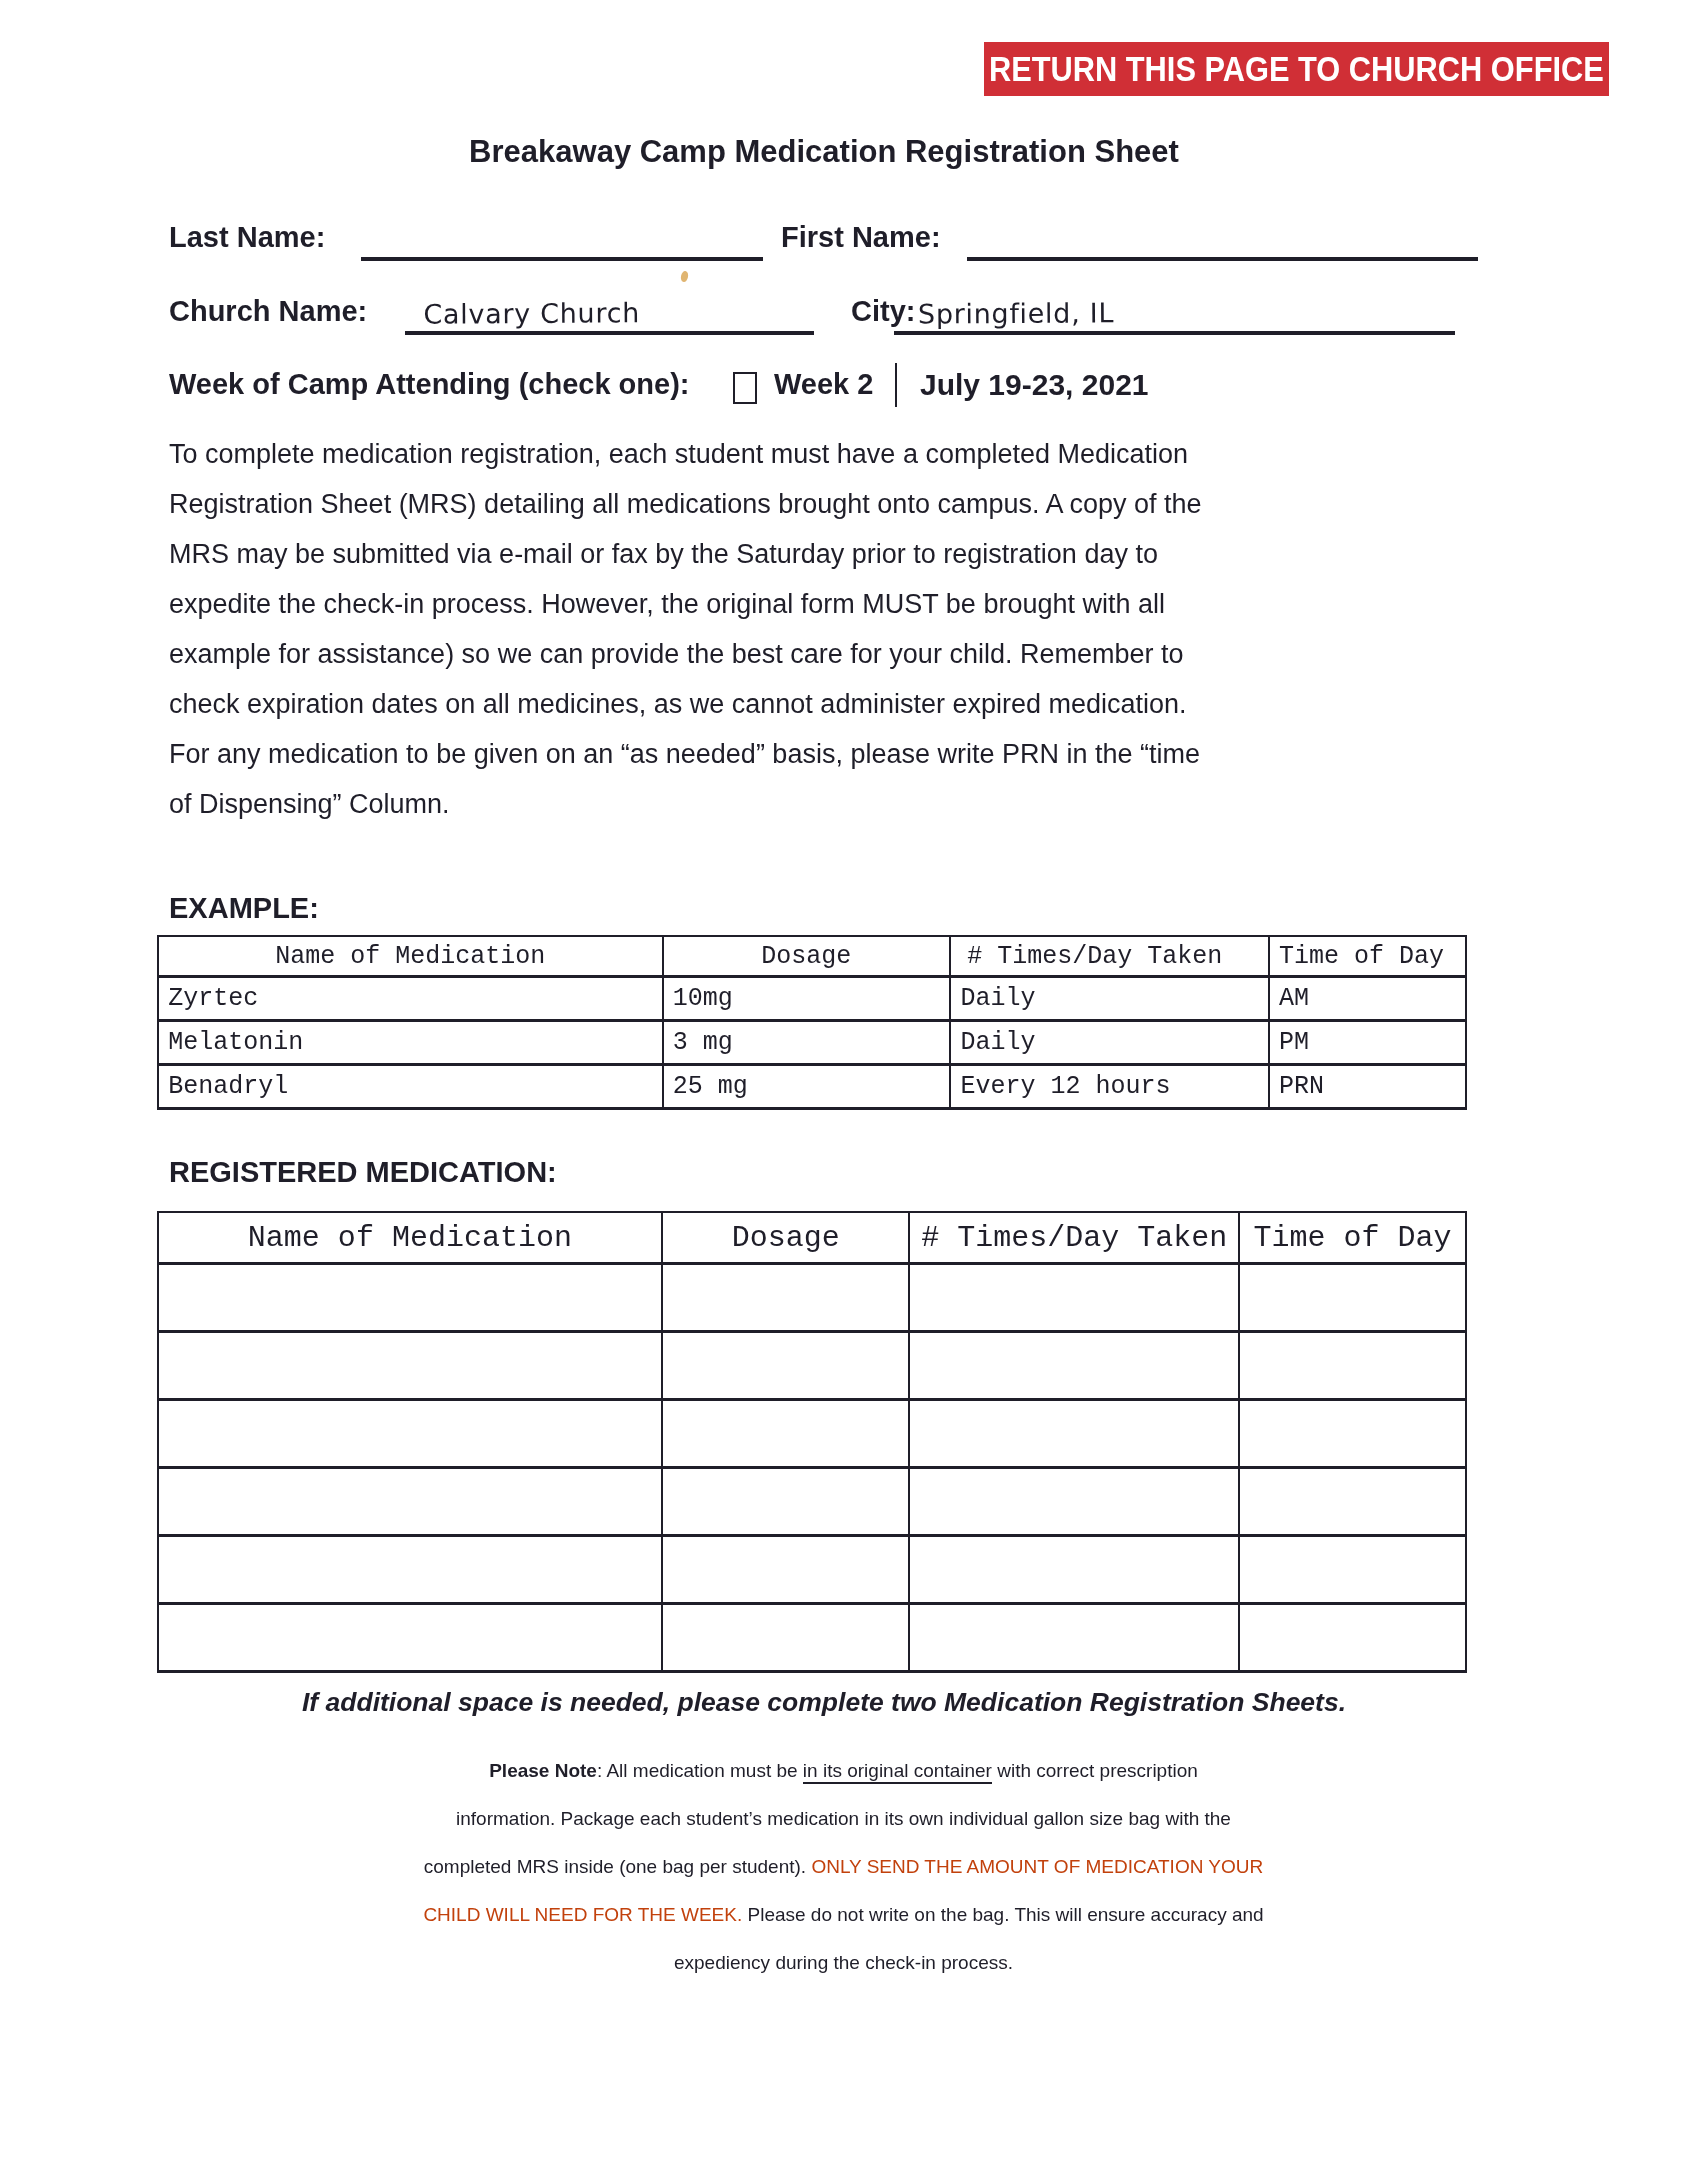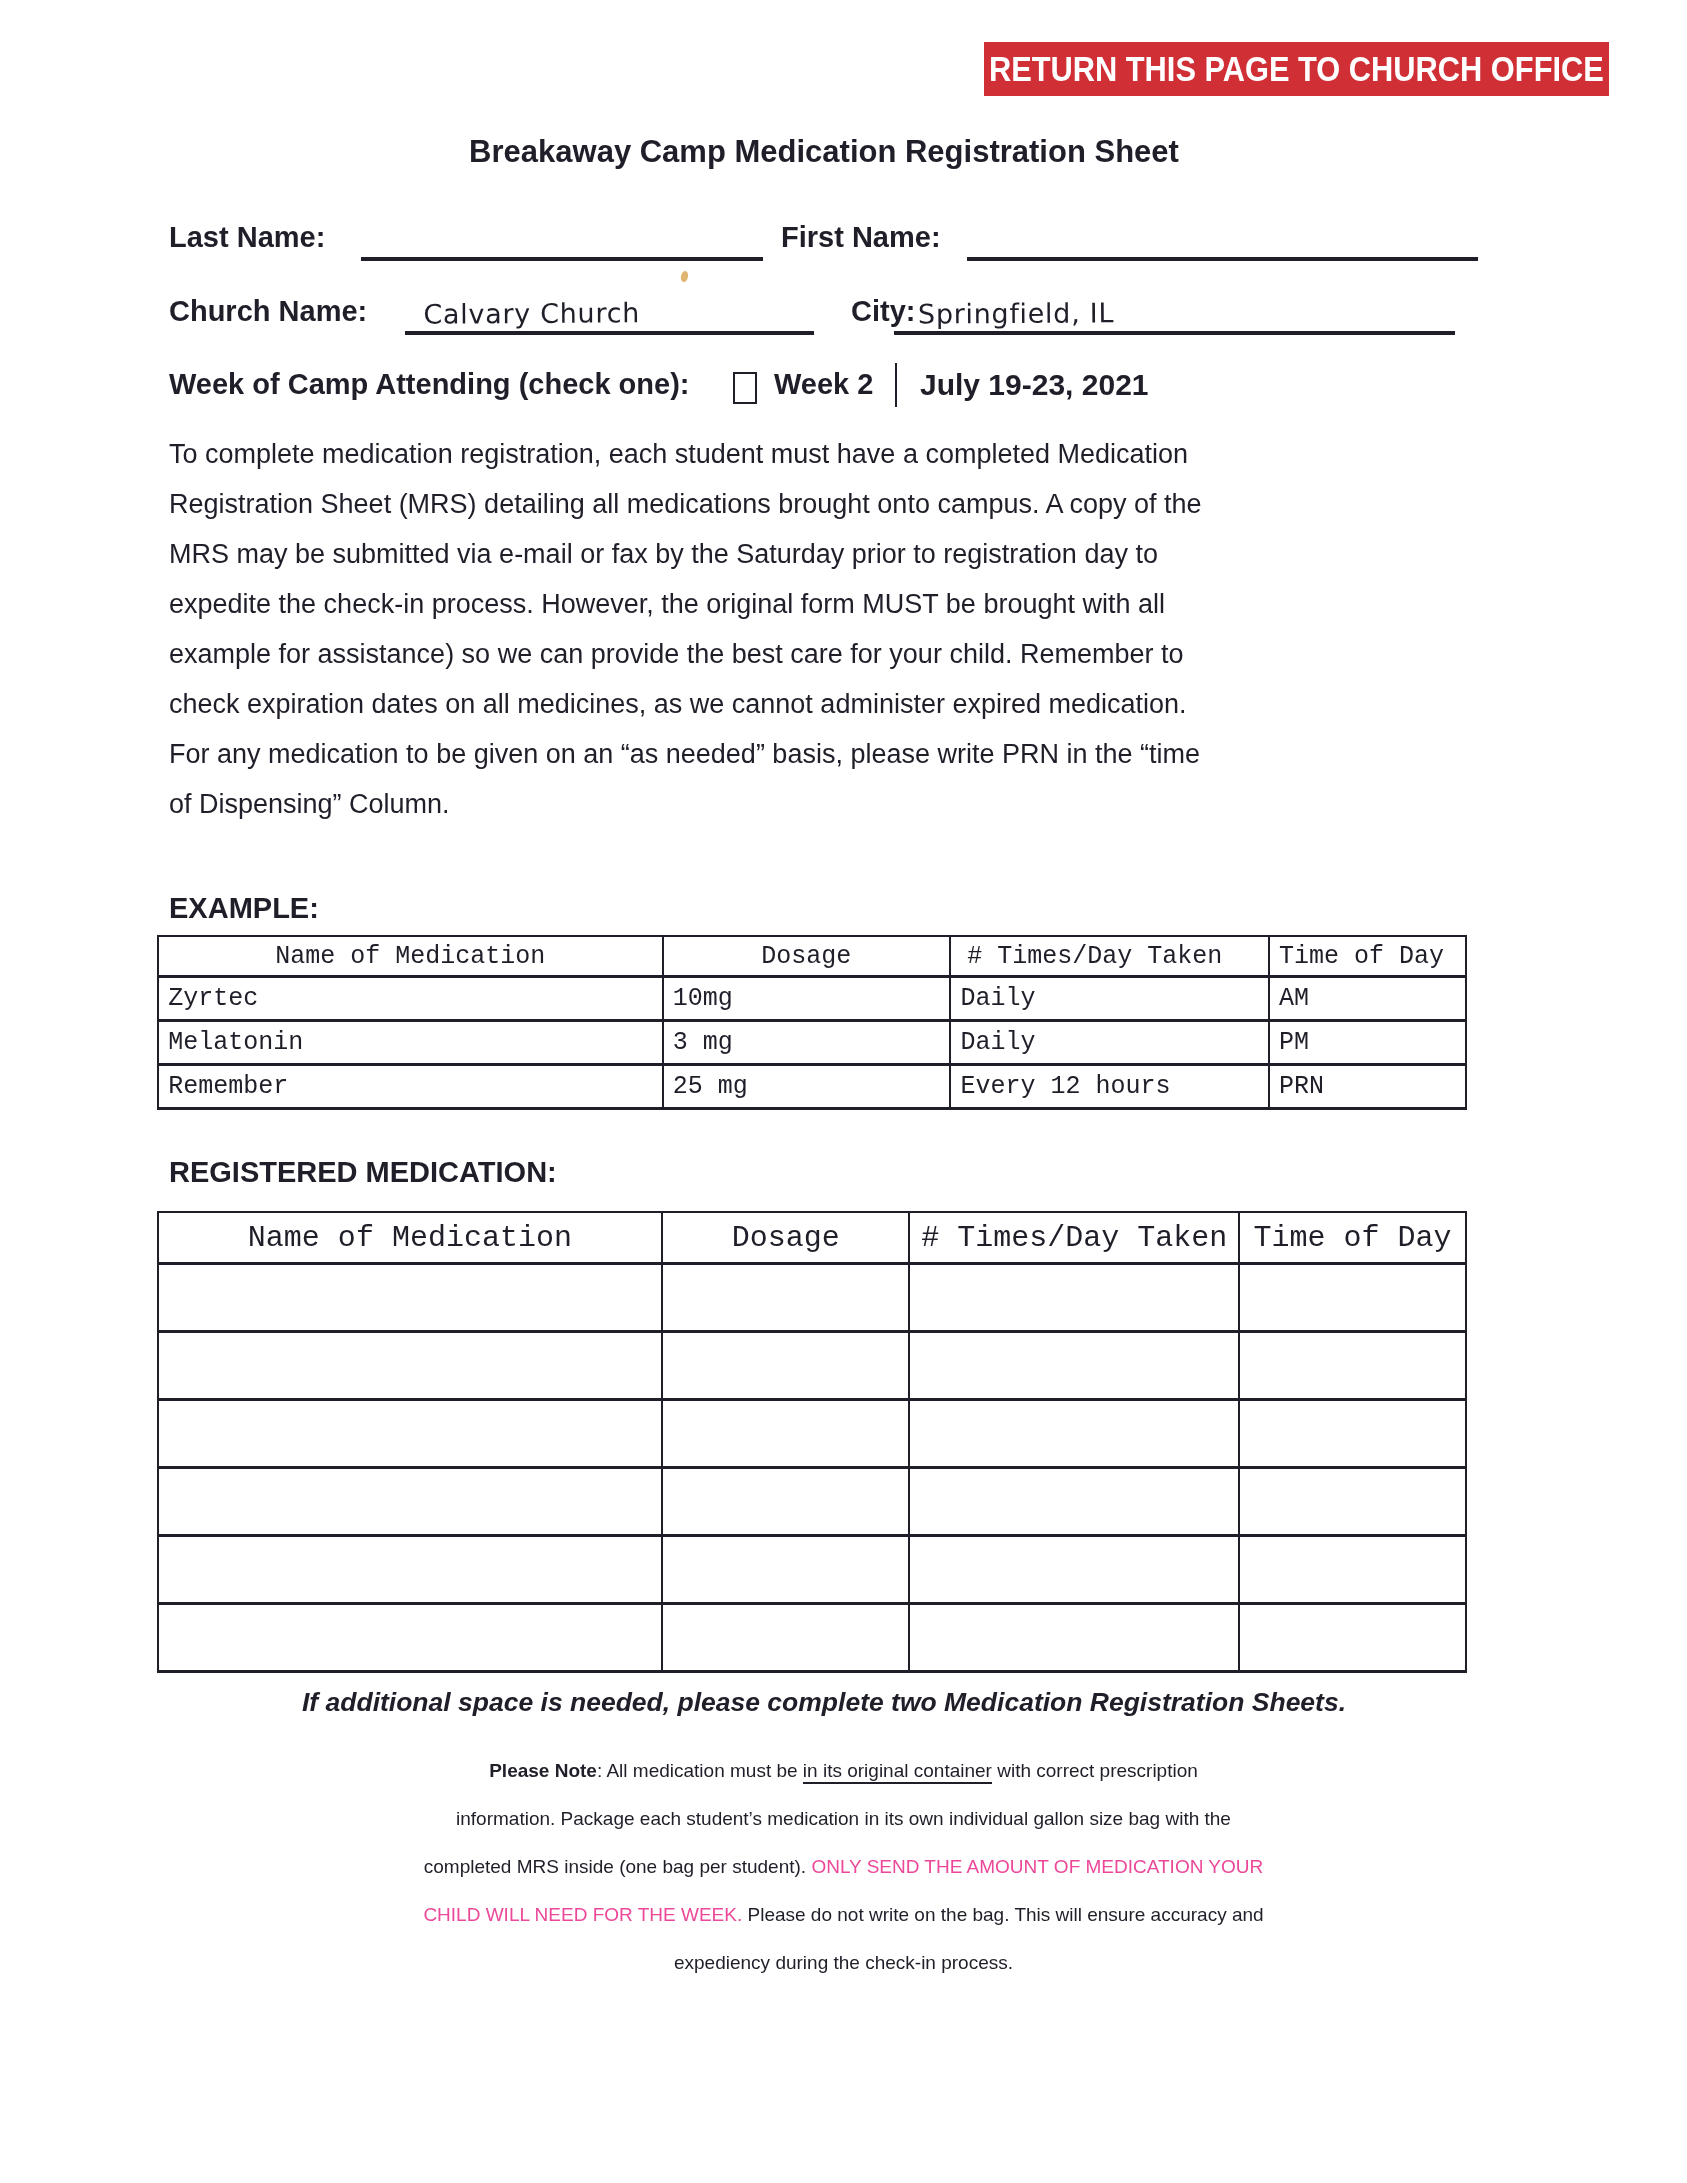"Remember" td.c0 { text: Remember -> Benadryl }
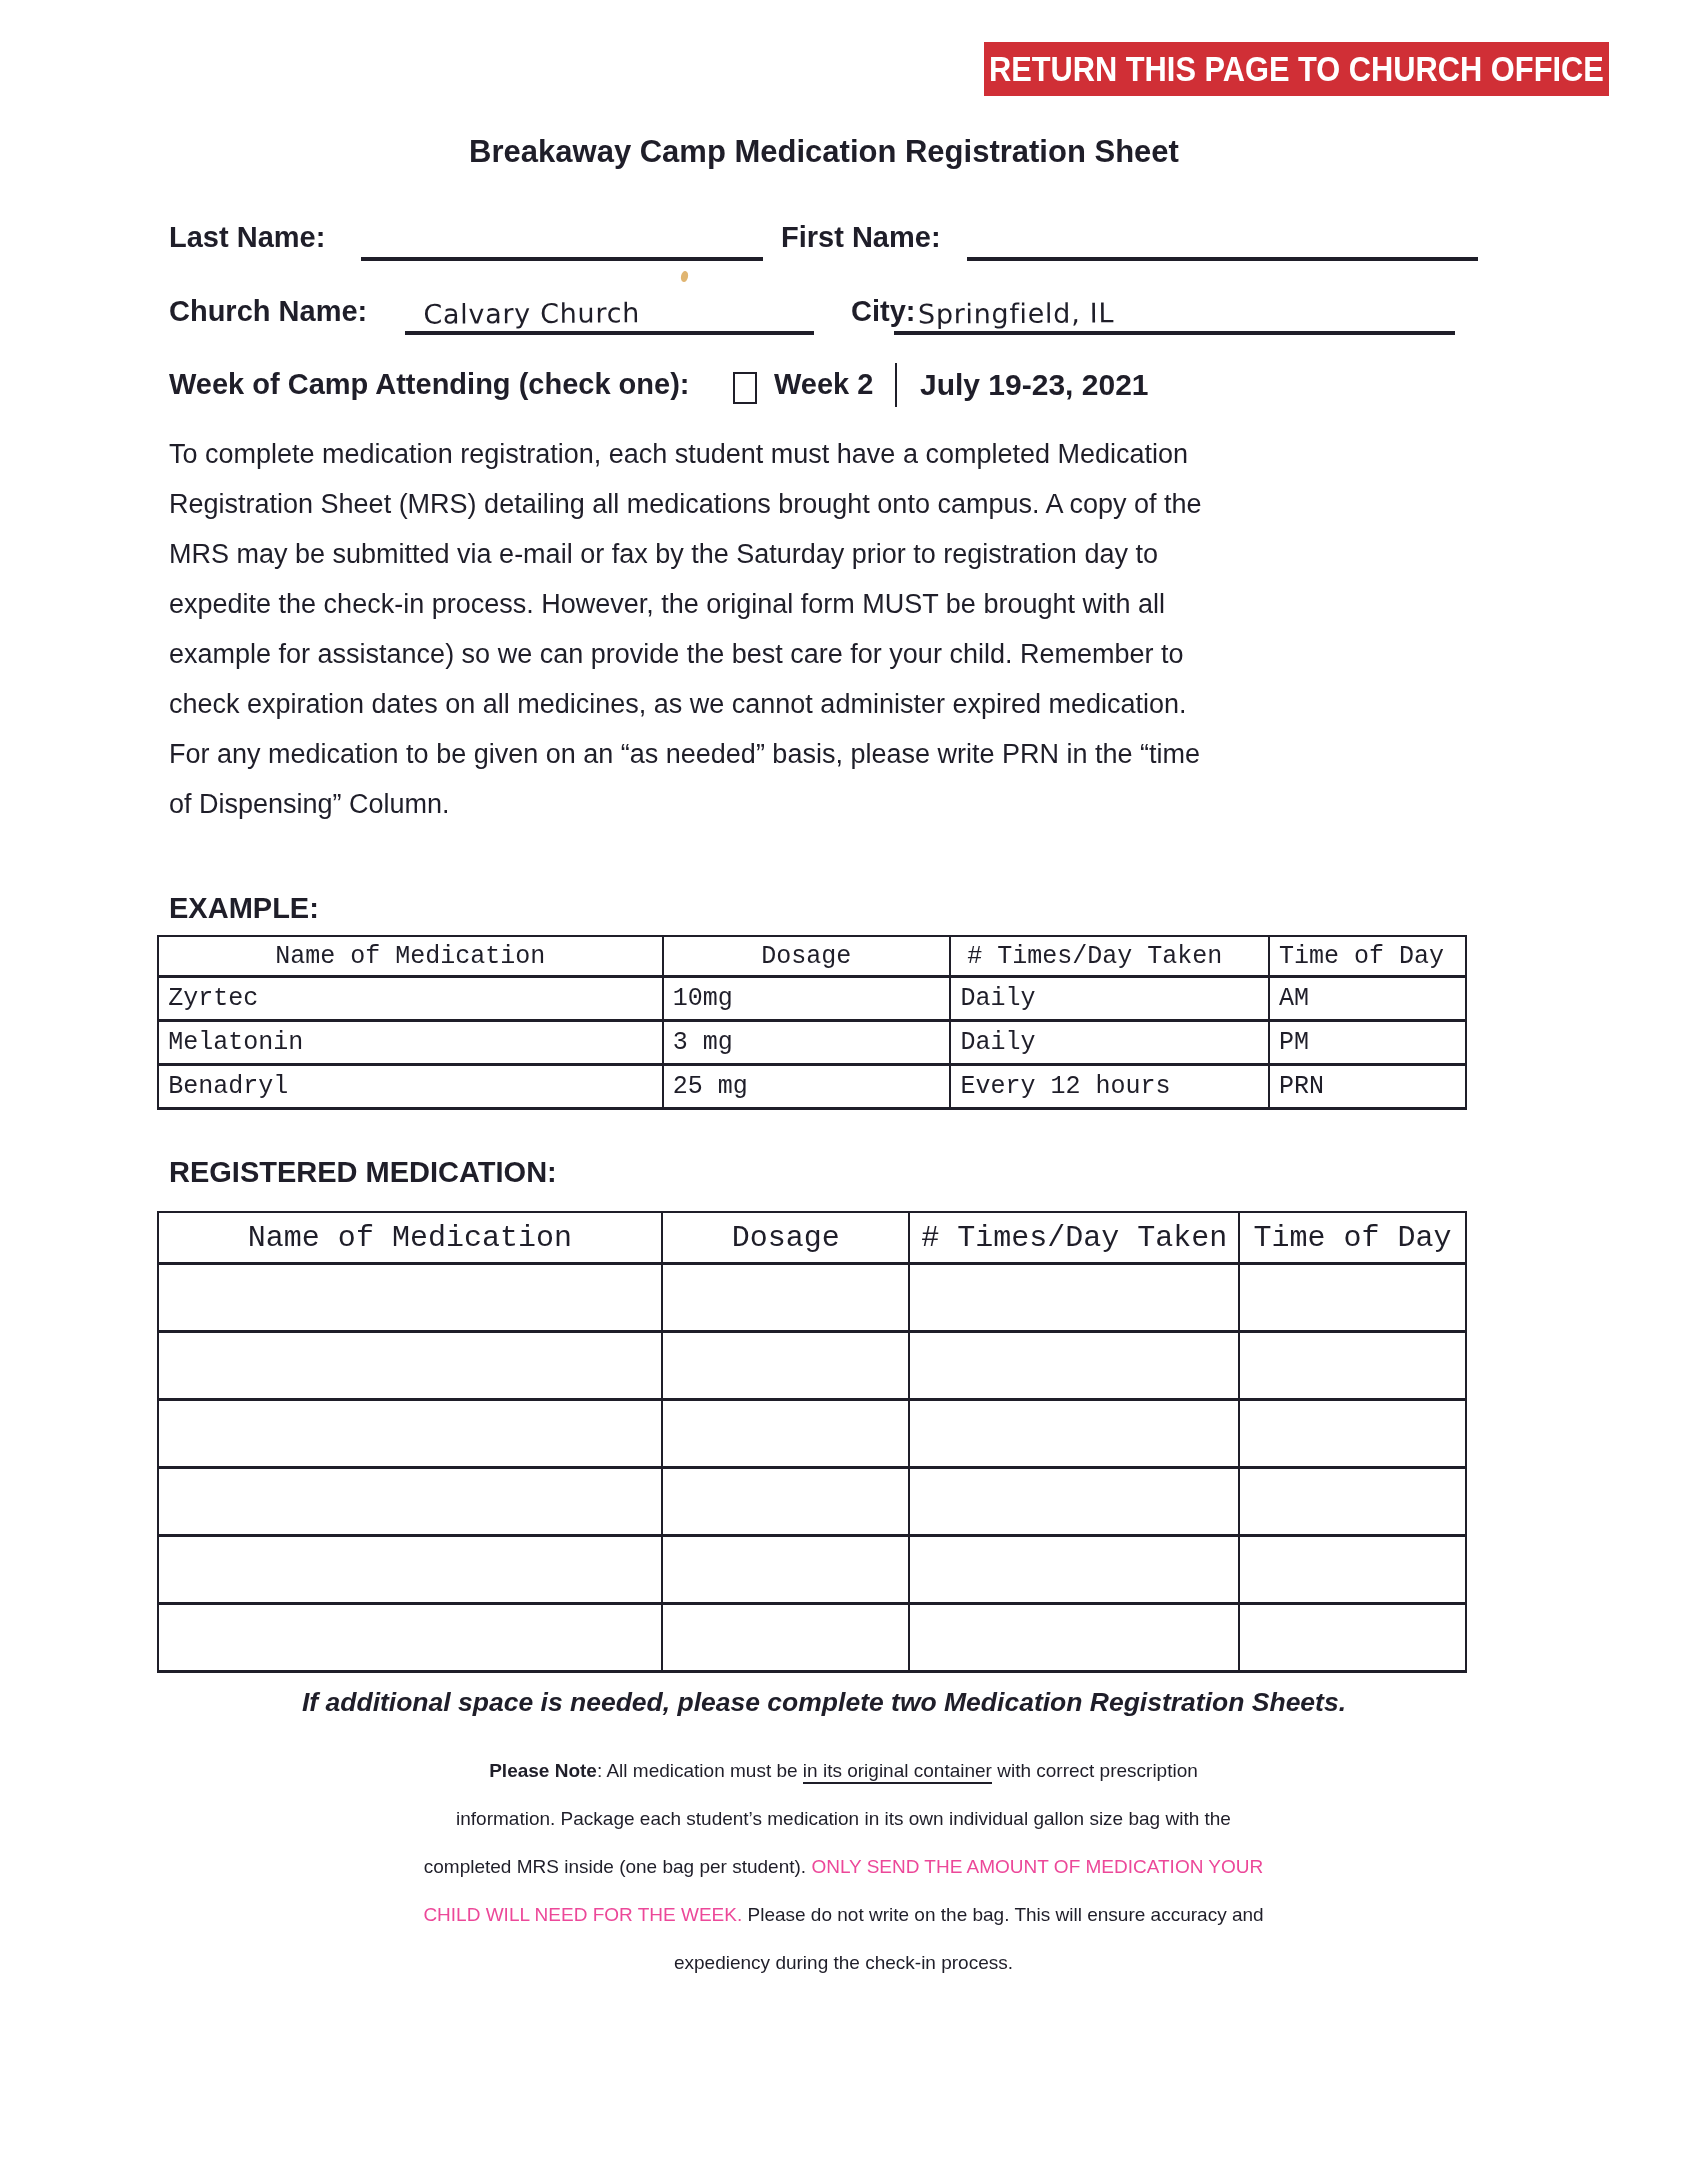"ONLY SEND THE AMOUNT OF" .note .r { color: #ec4899 -> #c2410c }
